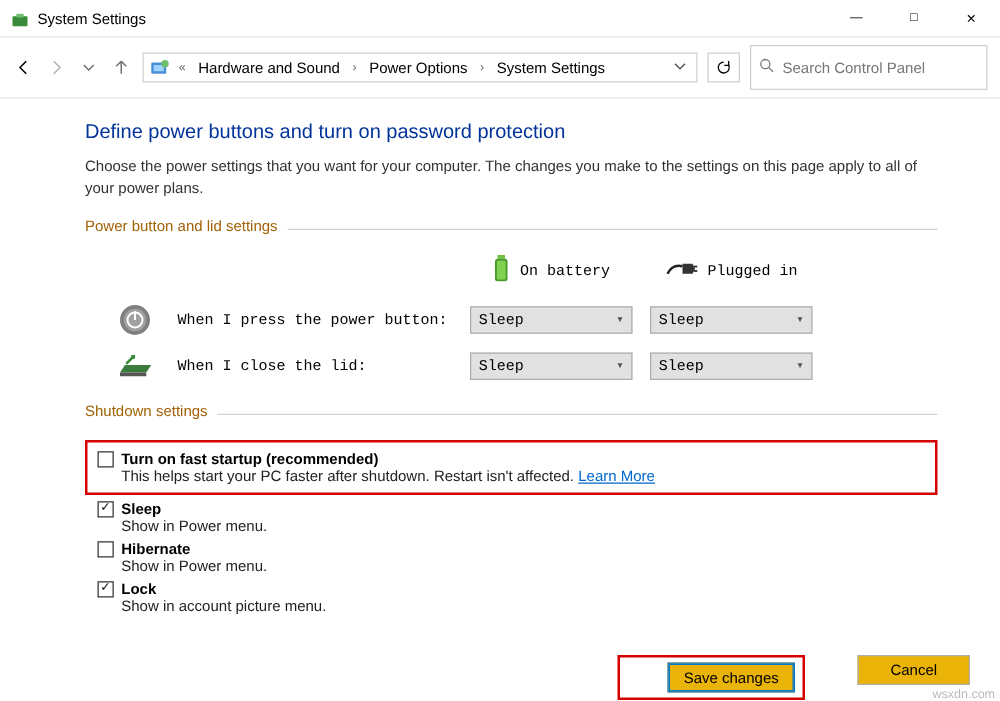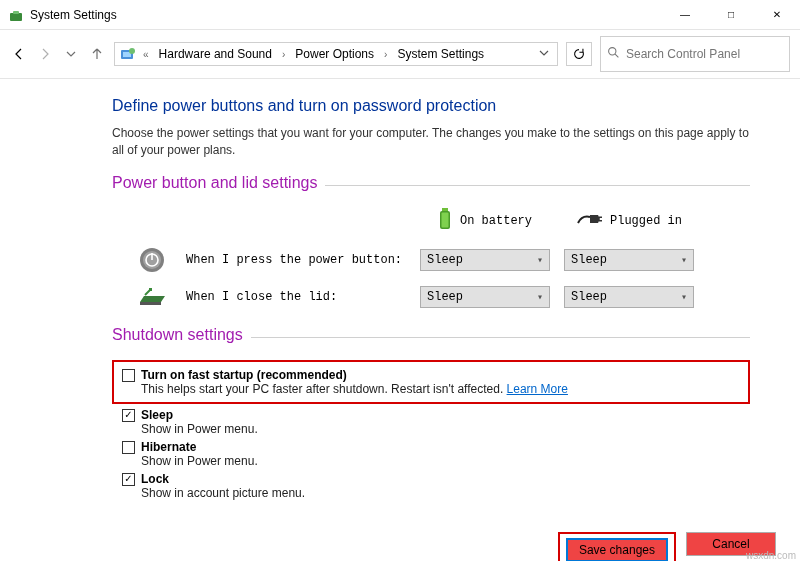"Define power buttons and turn" .content { padding: 14px 50px 14px 112px -> 14px 50px 14px 68px }
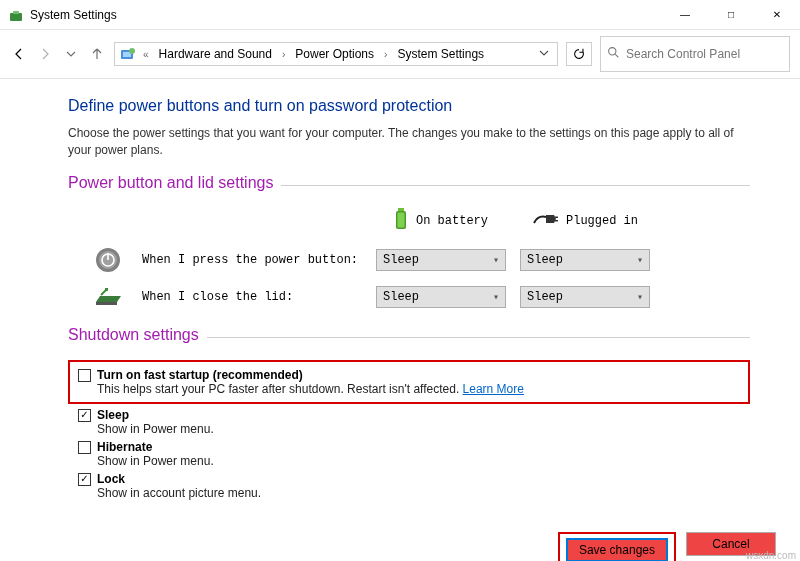"Power button and lid settings" .section-title { color: #a21caf -> #a16207; font-size: 16px -> 12px }
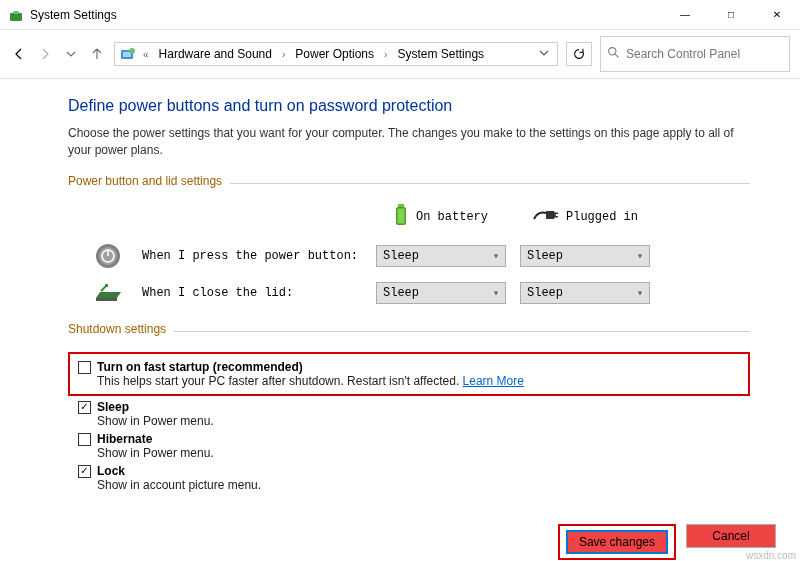"Save changes" .btn { background: #ef4444 -> #eab308; margin-left: none -> 32px }
